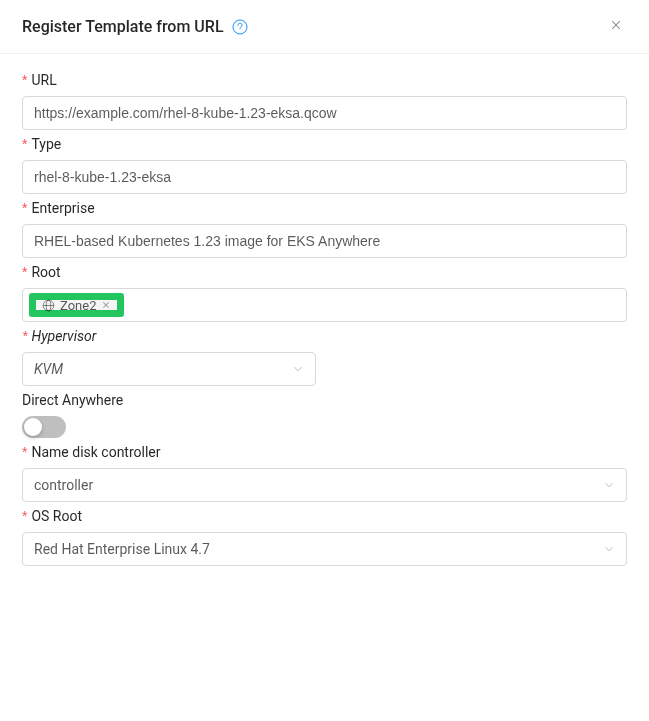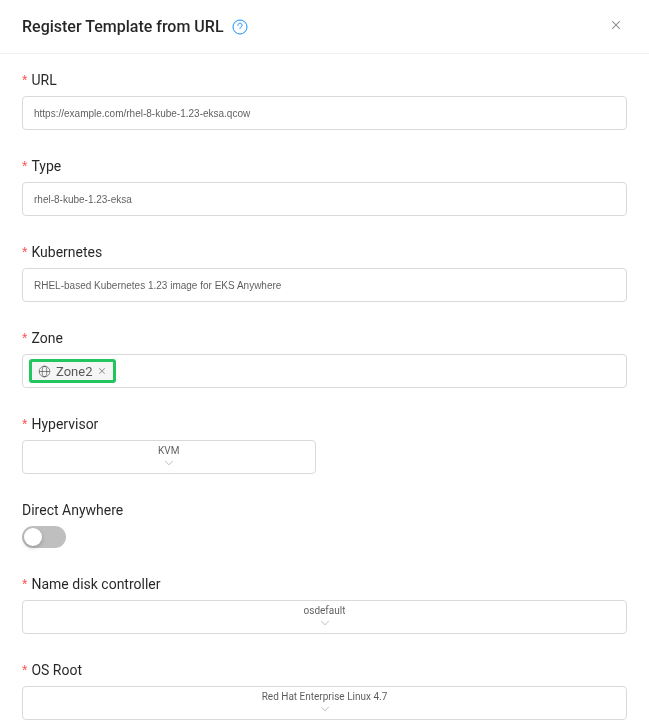"URL" .form-item { margin-bottom: 28px -> 6px }
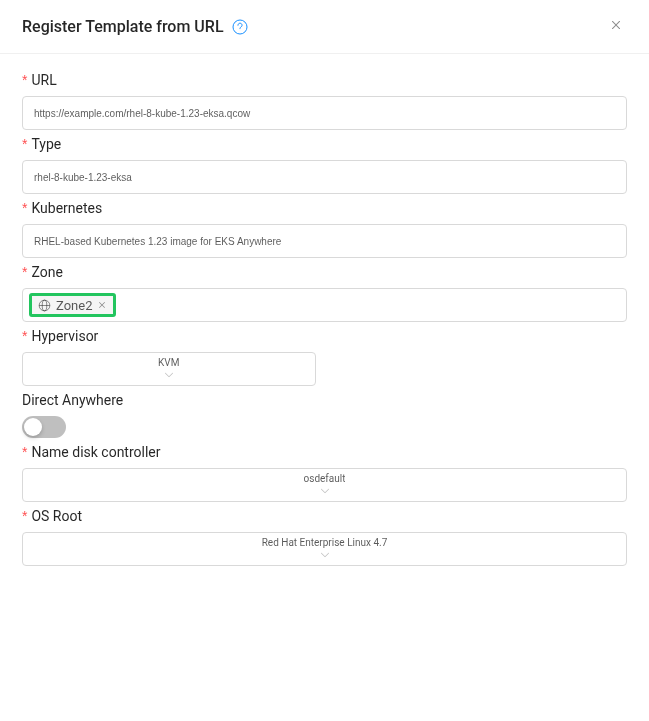"https://example.com/rhel-8-kube-1.23-eks" .input, .select { font-size: 10px -> 14px }
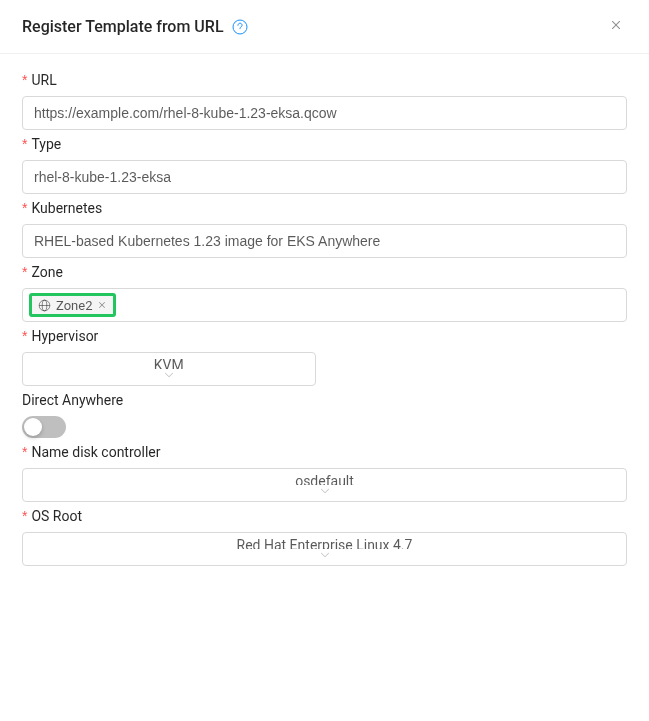"Kubernetes" label.form-label { text: Kubernetes -> Enterprise }
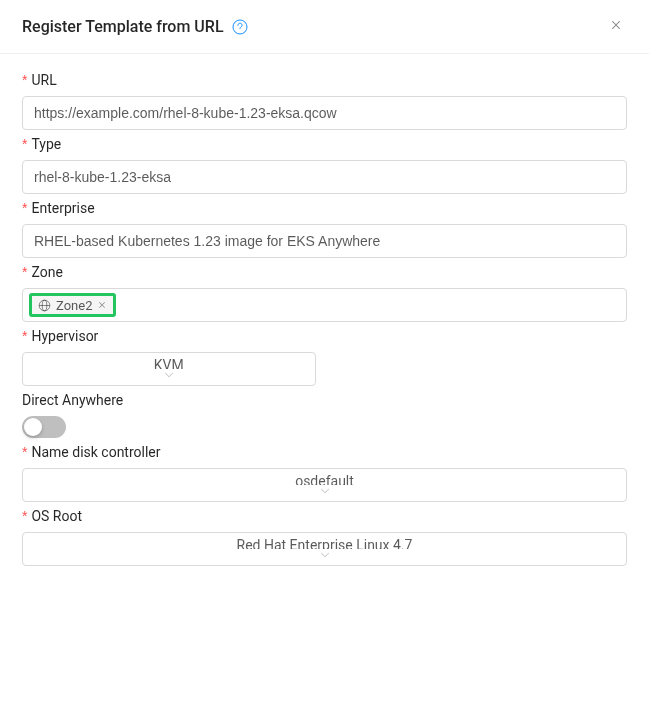"Zone" label.form-label { text: Zone -> Root }
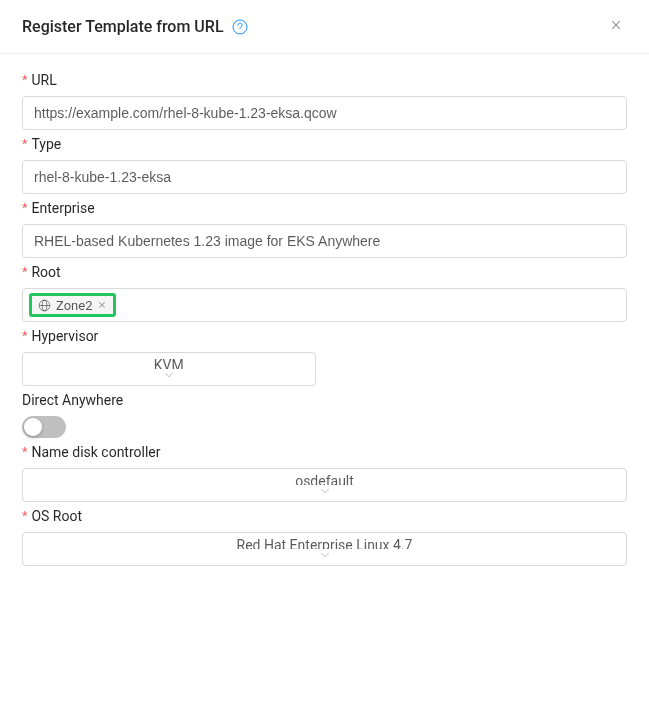"Zone2" .tag { border: 3px solid #22c55e -> 7px solid #22c55e }
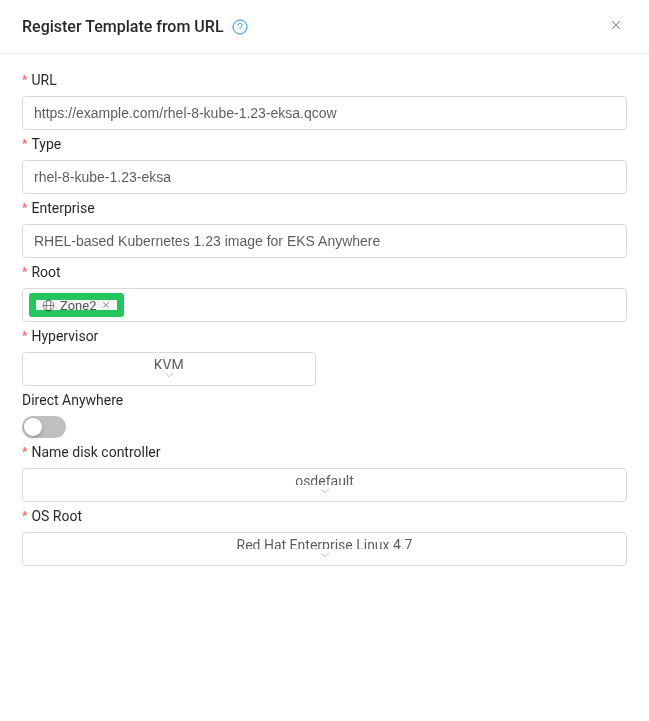"Hypervisor" .row { font-style: none -> italic }
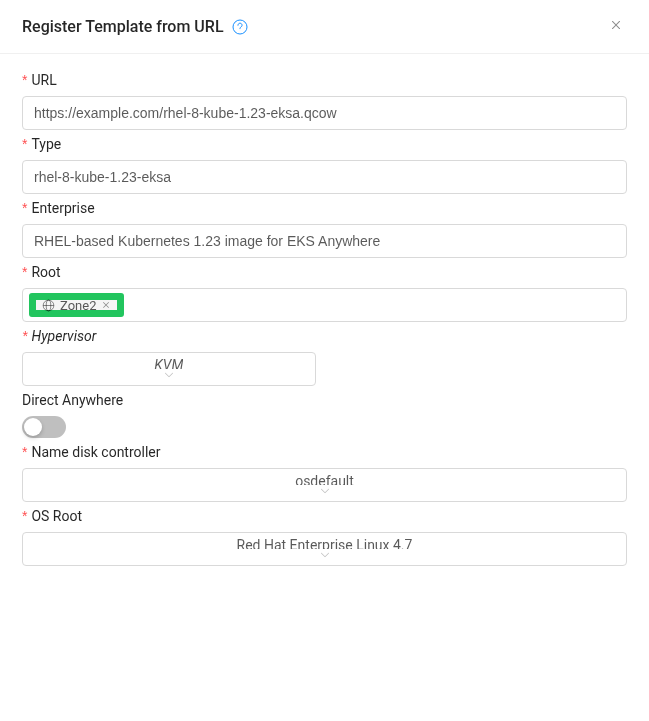"KVM" .select { flex-direction: column -> none }
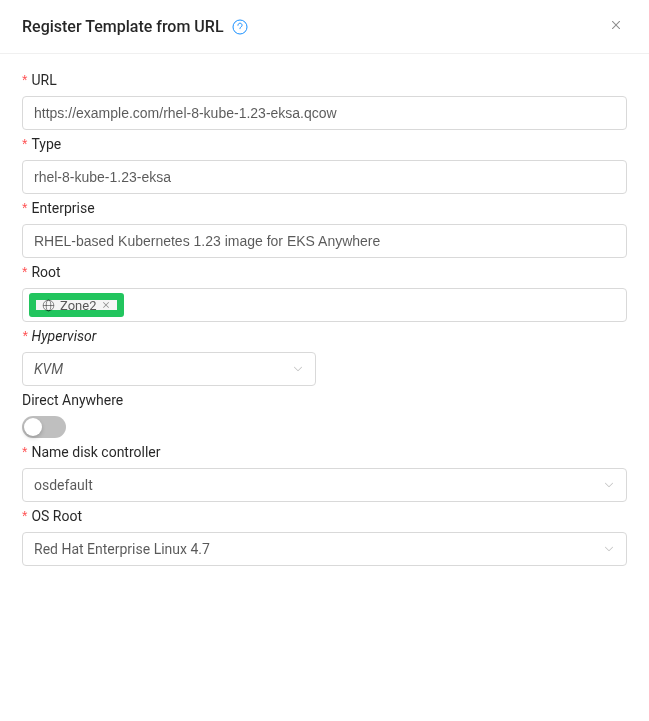"osdefault" span.select-value { text: osdefault -> controller }
